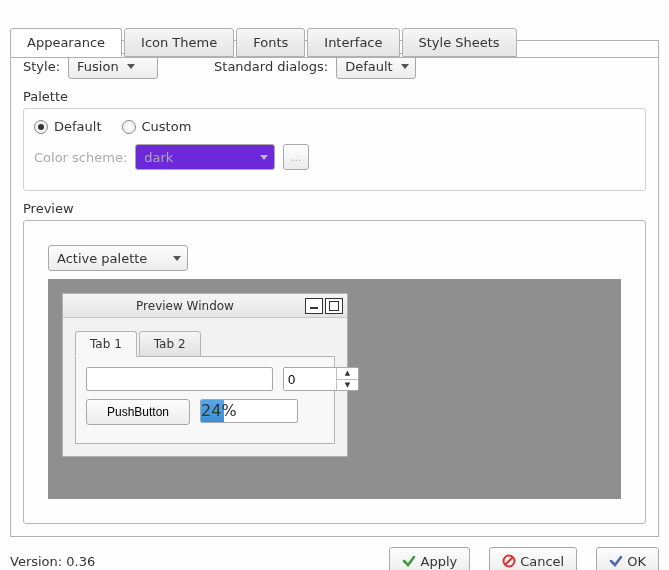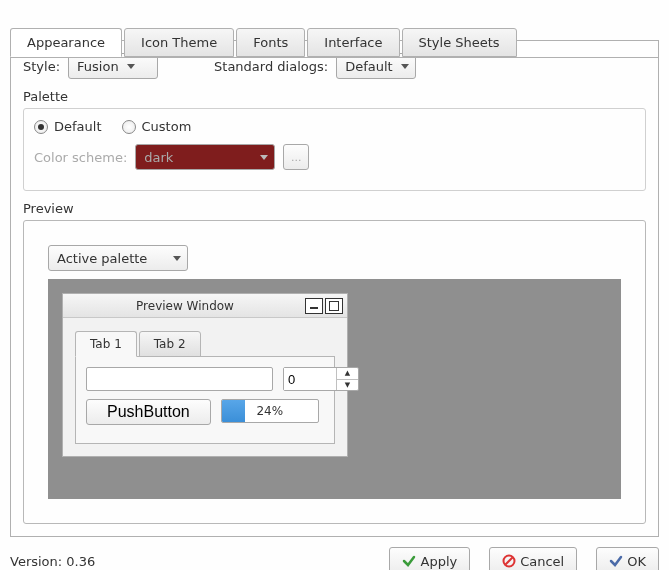"dark" .select.disabled { background: #7f1d1d -> #6d28d9 }
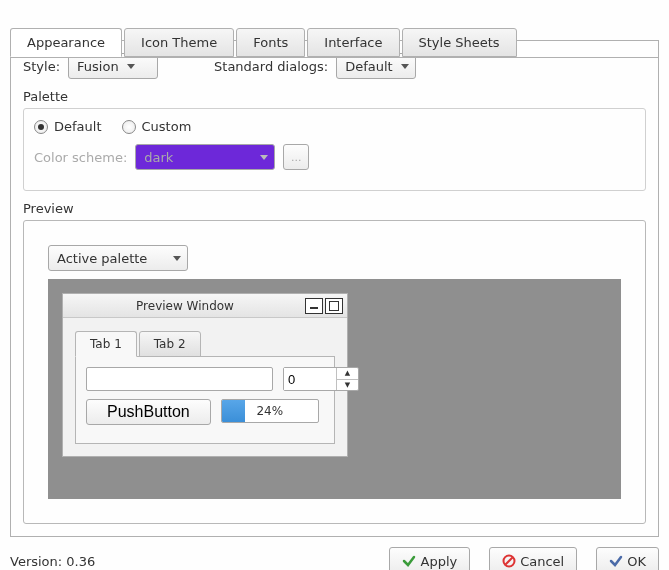"PushButton" .pushbtn { font-size: 16px -> 12px }
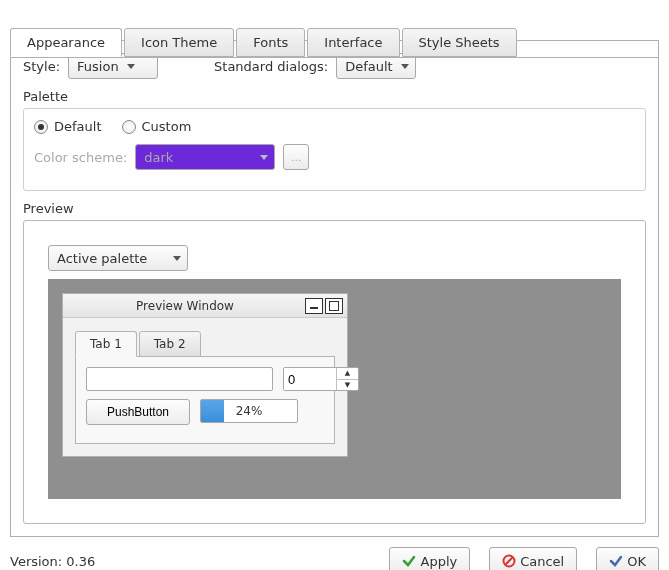"24%" .progress .pct { font-size: 12px -> 16px; text-align: center -> left }
